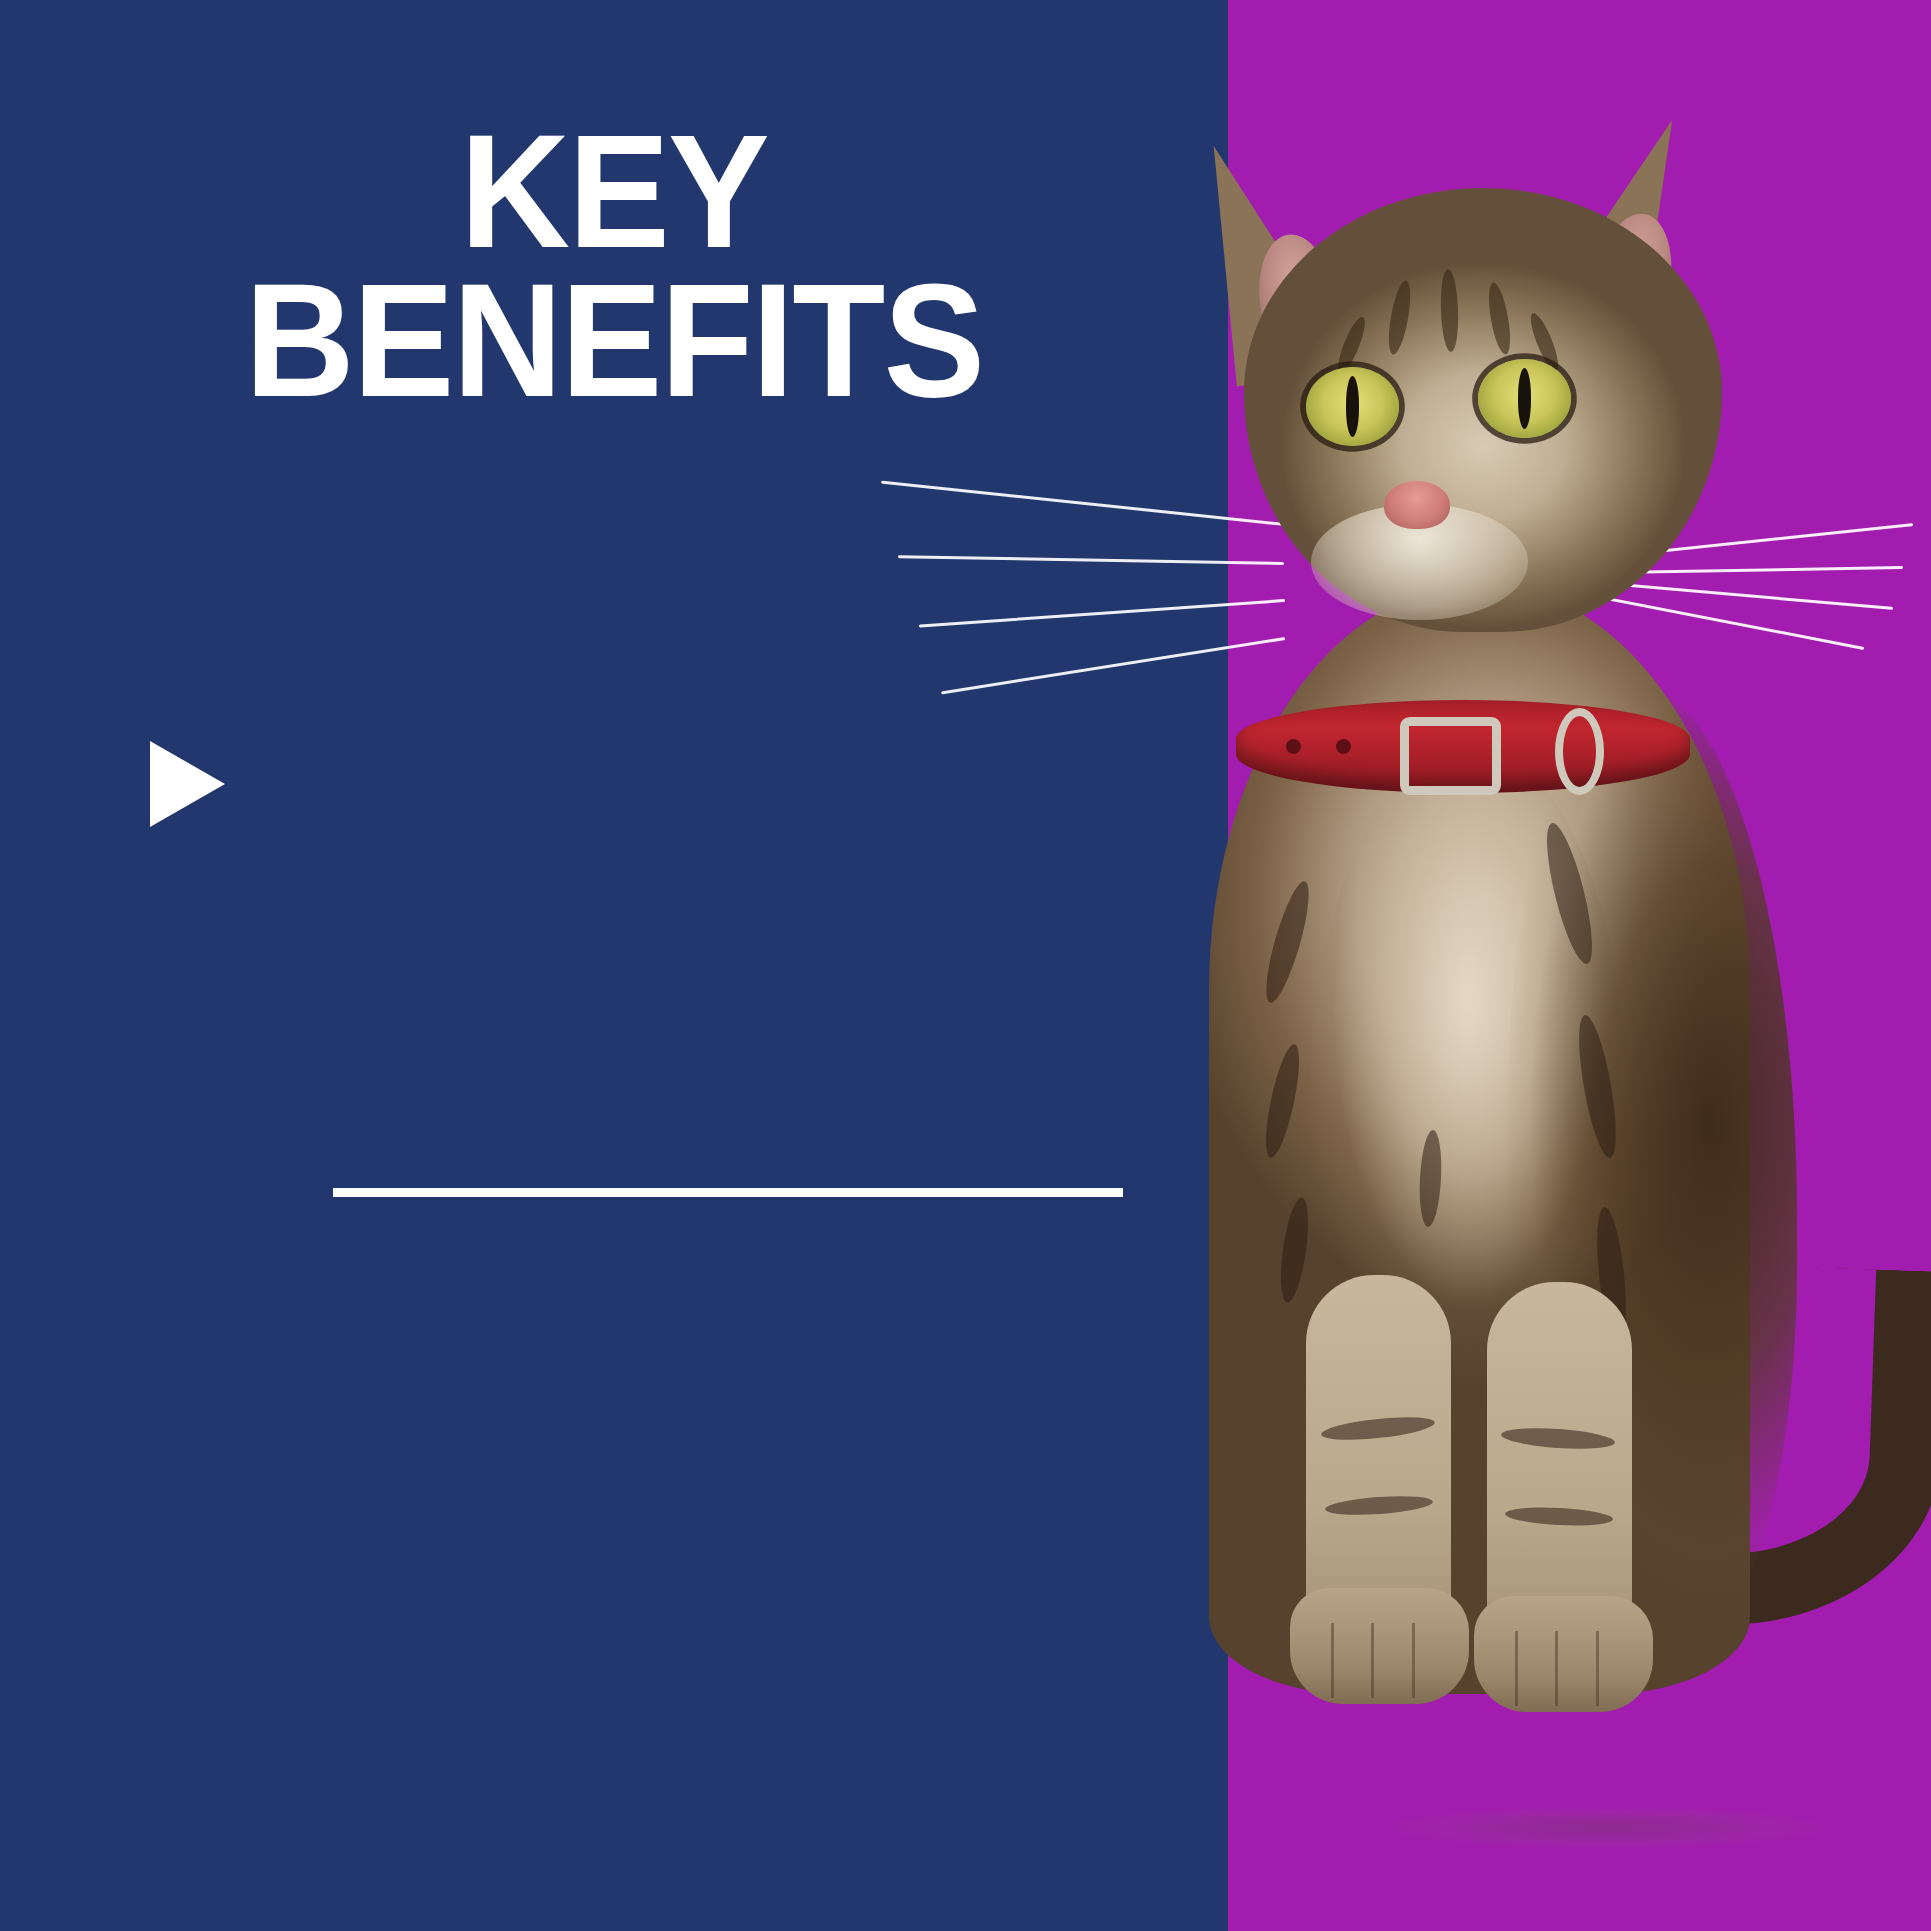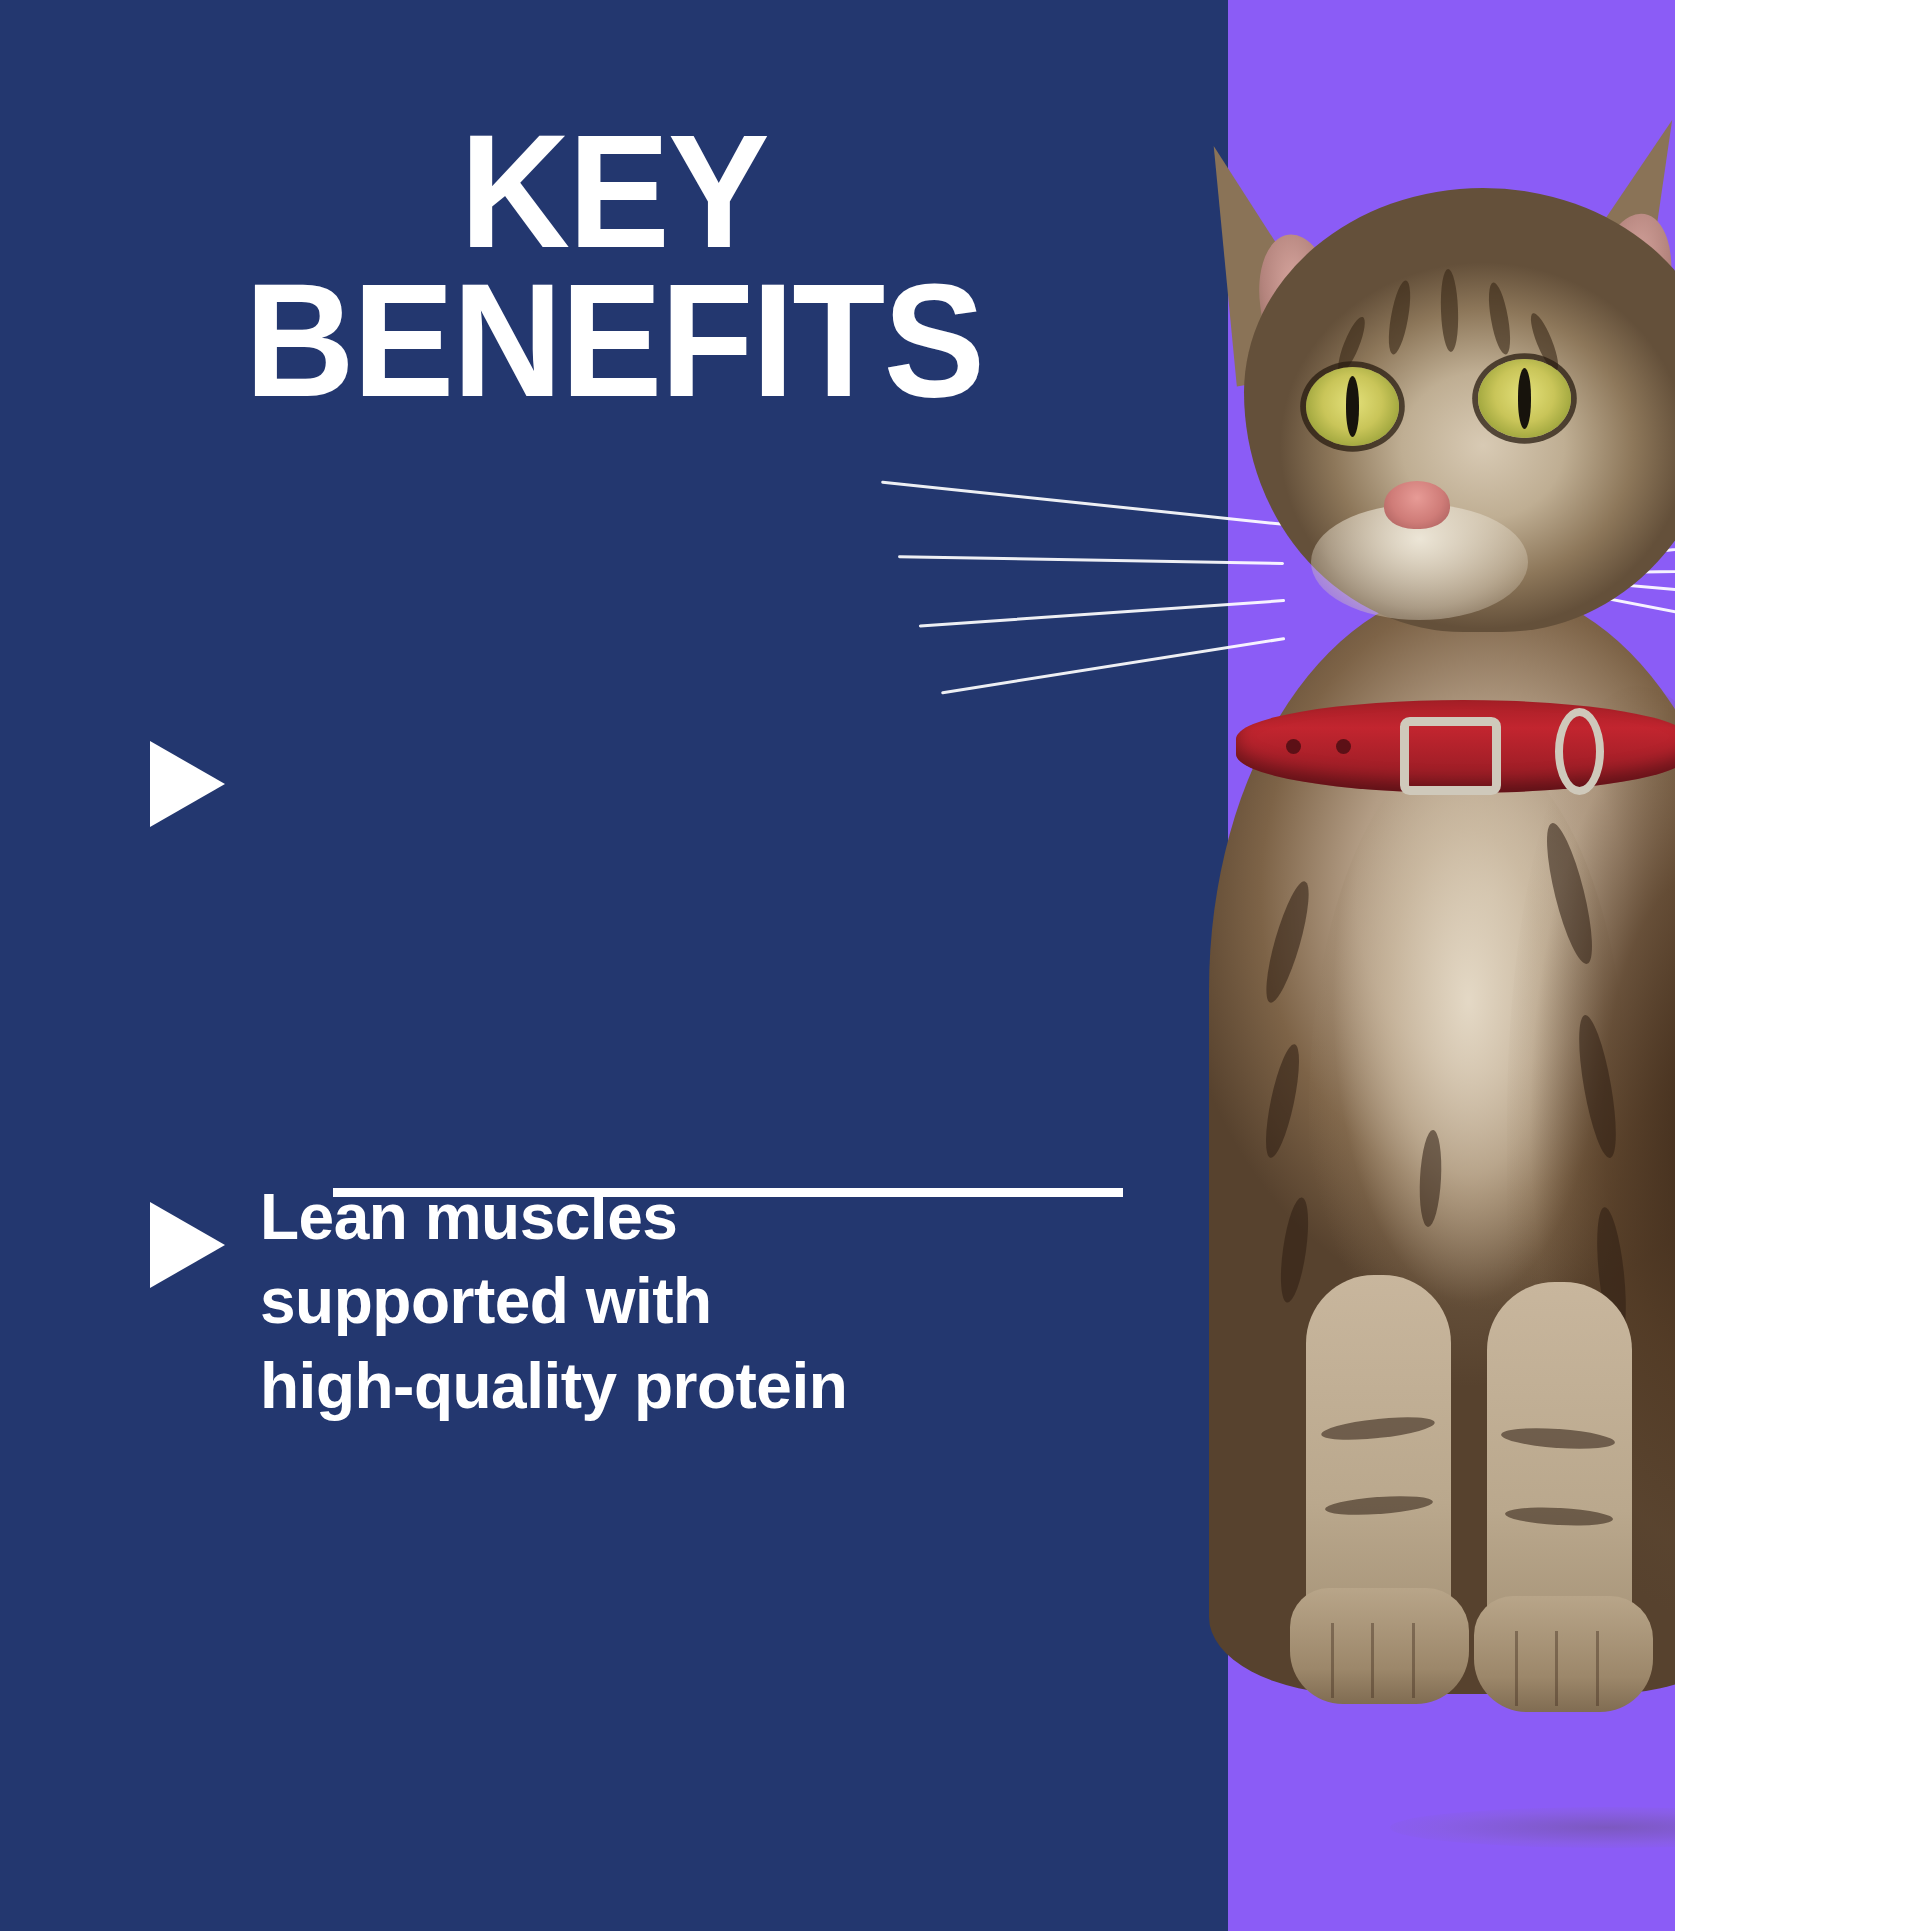"KEY" .stage { background: #8b5cf6 -> #a21caf; padding-left: 36px -> none; width: 1639px -> 1931px }
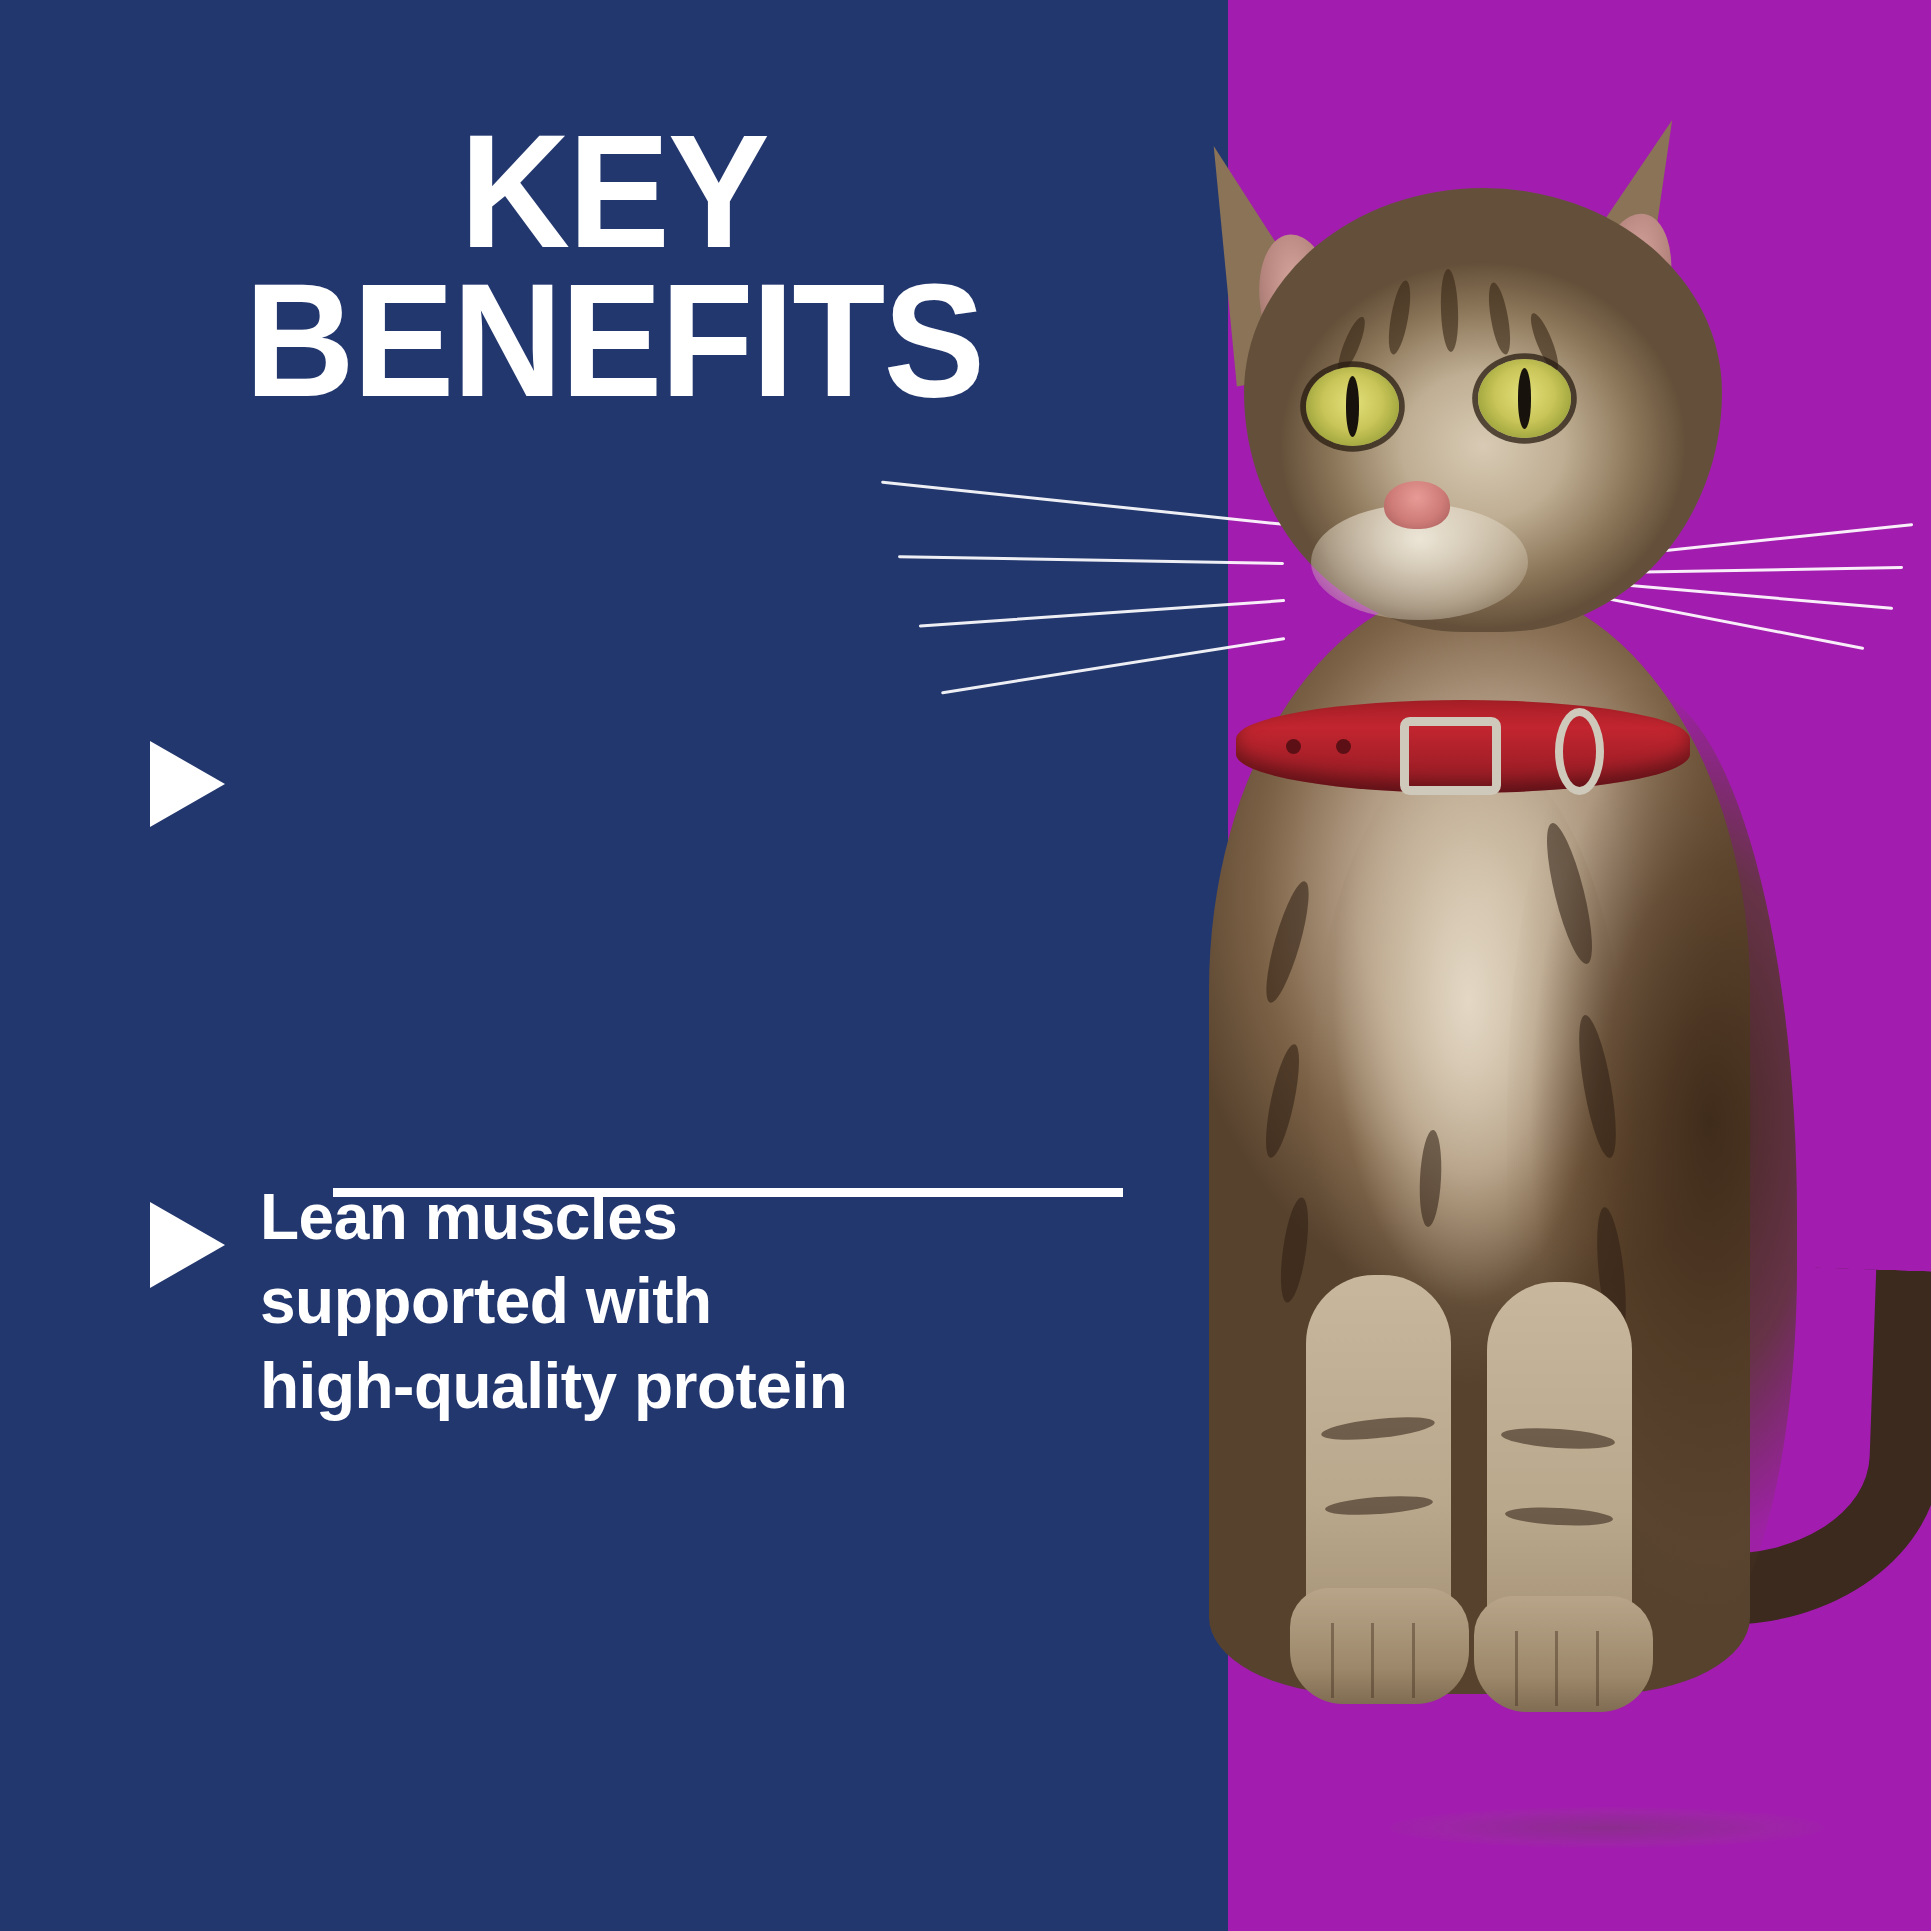"Lean muscles" div.benefit-row { html: <div> <span></span> <span>Lean muscles supported with high-quality protein</span> </div> -> none }
